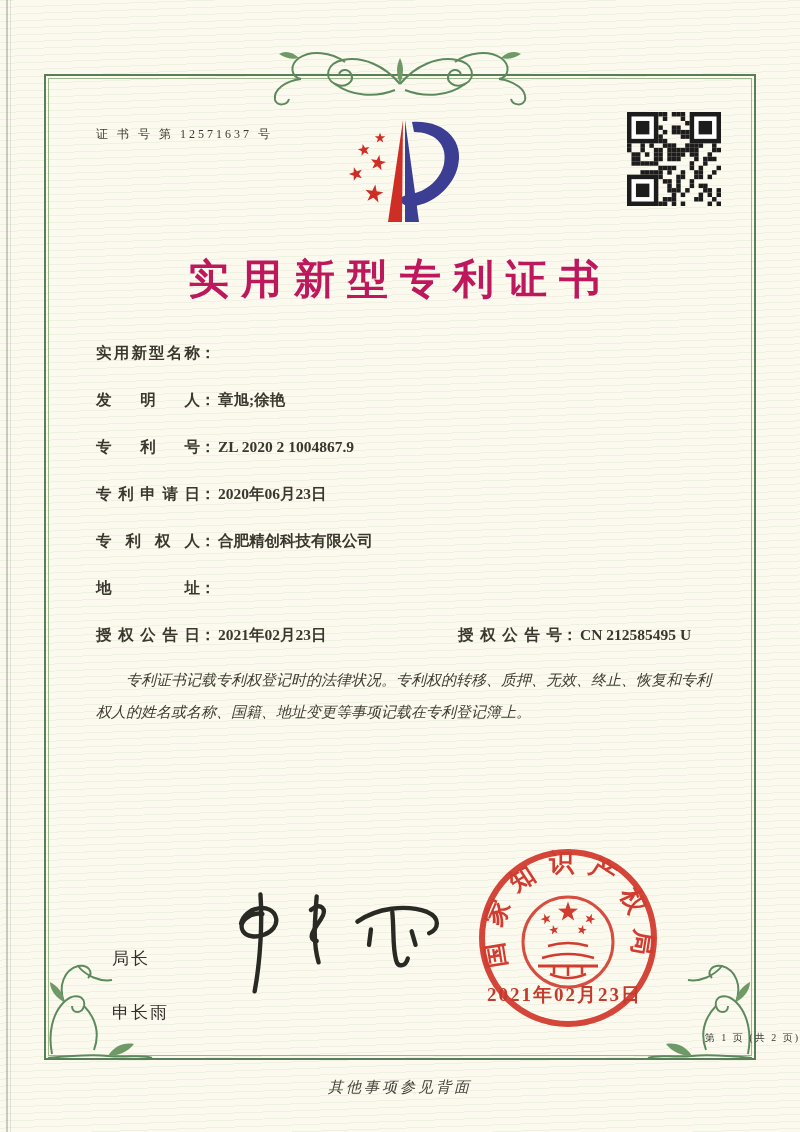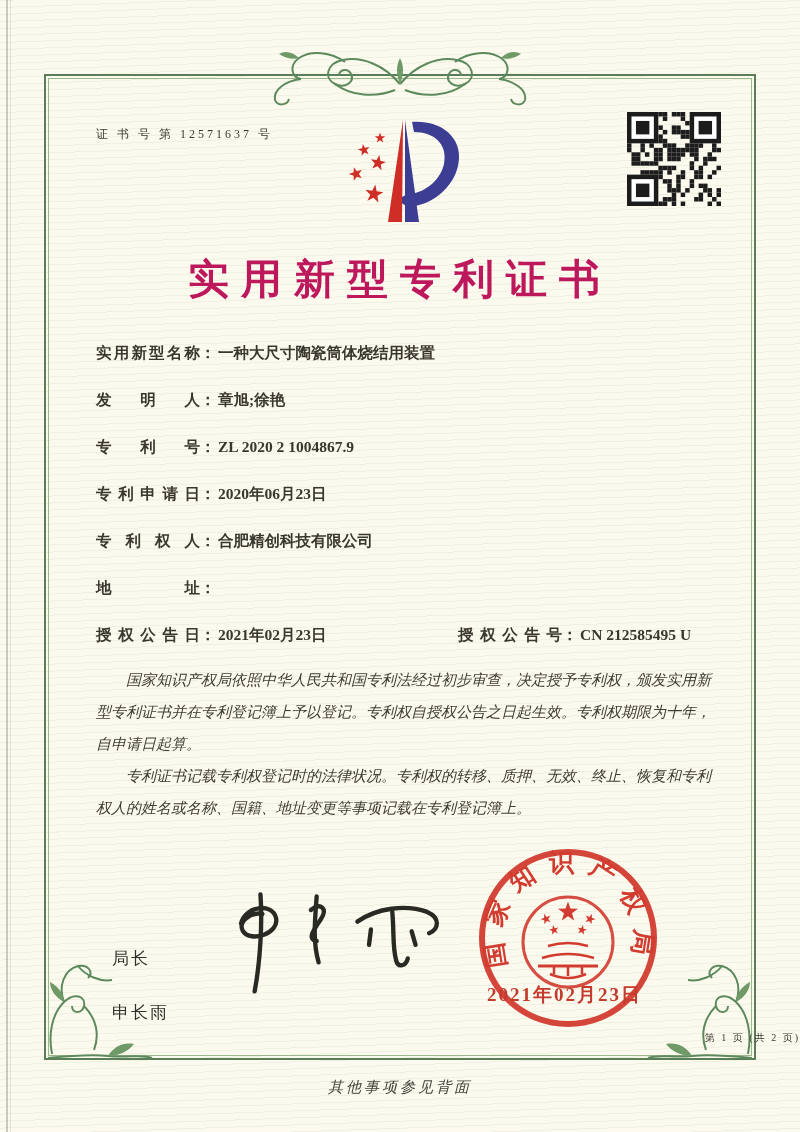"一种大尺寸陶瓷筒体烧结用装置" span.fvalue { html: <span>一种大尺寸陶瓷筒体烧结用装置</span> -> none }
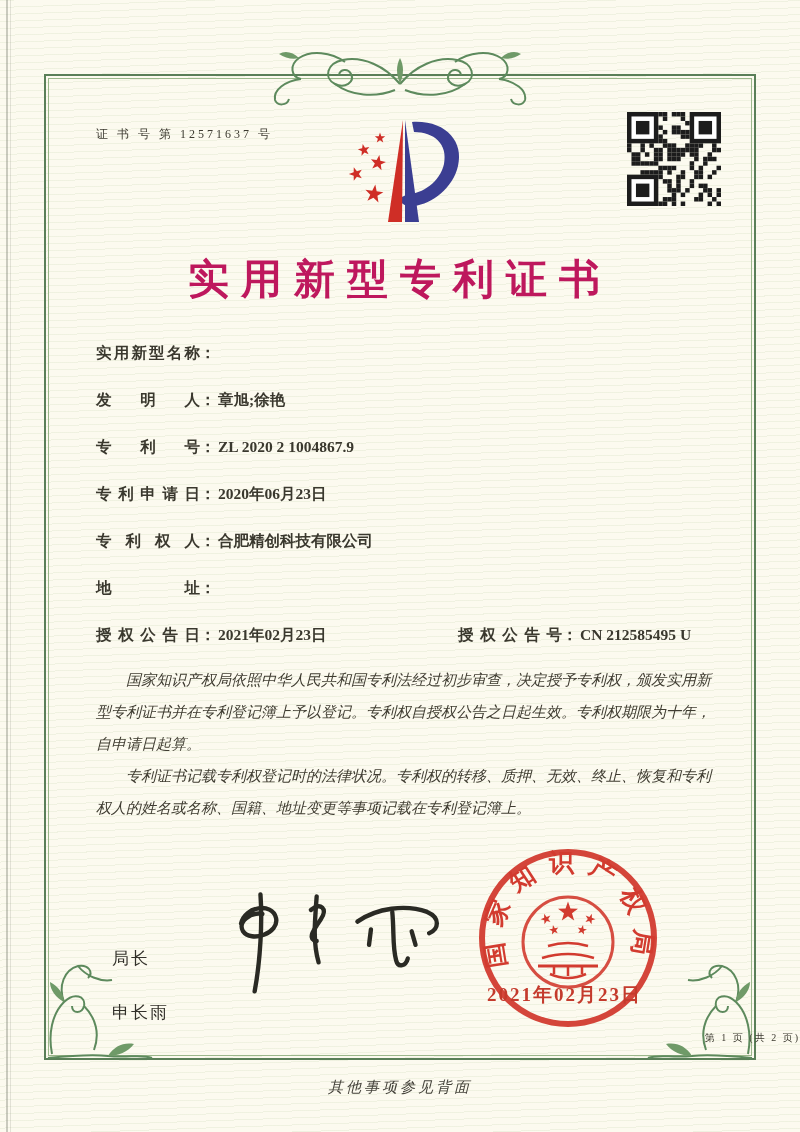"国家知识产权局依照中华人民共和国专利法经过初步审查，决定授予专利权，颁发实用新型" p { html: <p>国家知识产权局依照中华人民共和国专利法经过初步审查，决定授予专利权，颁发实用新型专利证书并在专利登记簿上予以登记。专利权自授权公告之日起生效。专利权期限为十年，自申请日起算。</p> -> none }
